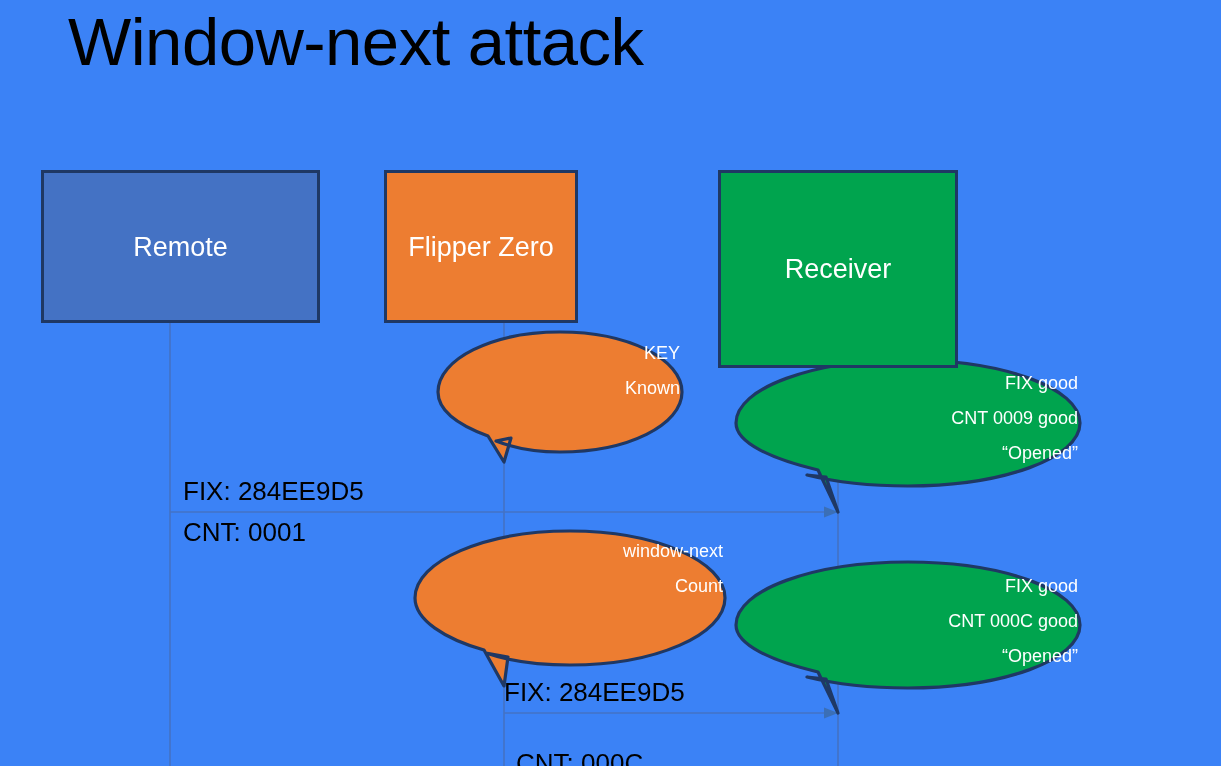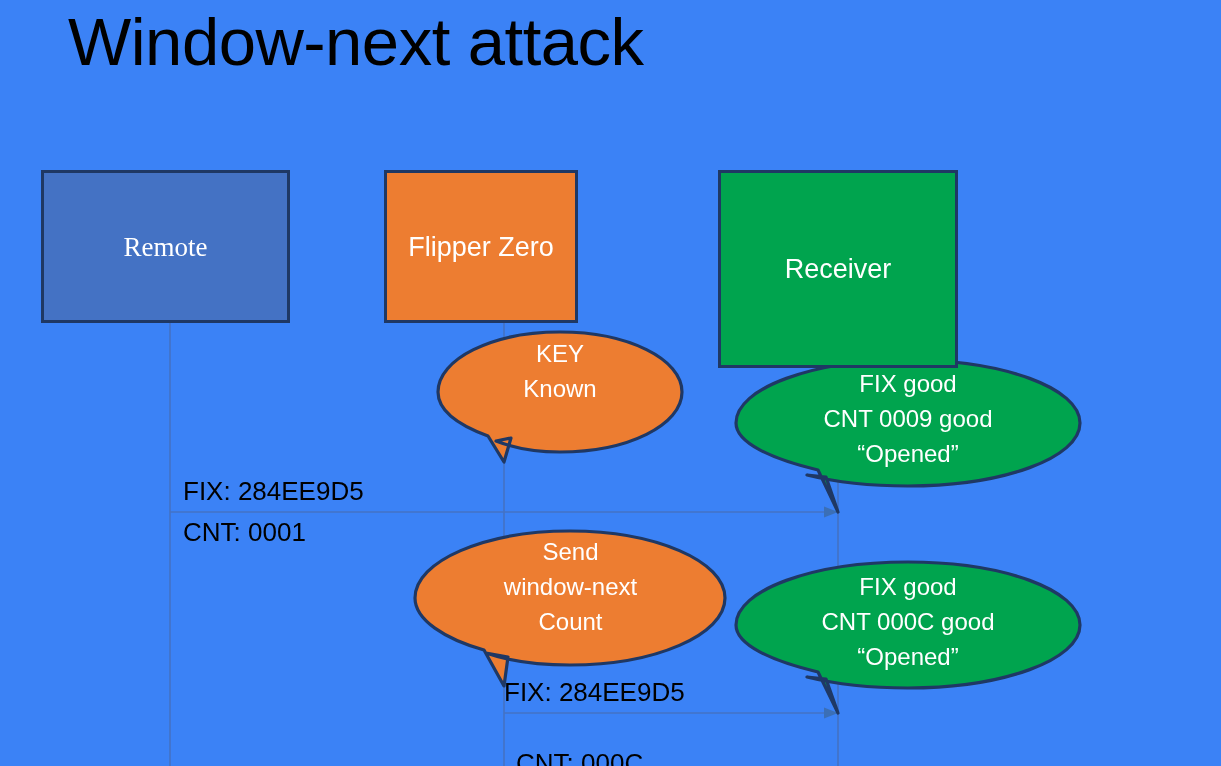"Remote" #actor-remote { font-family: Liberation Serif, serif -> none; width: 249px -> 279px }
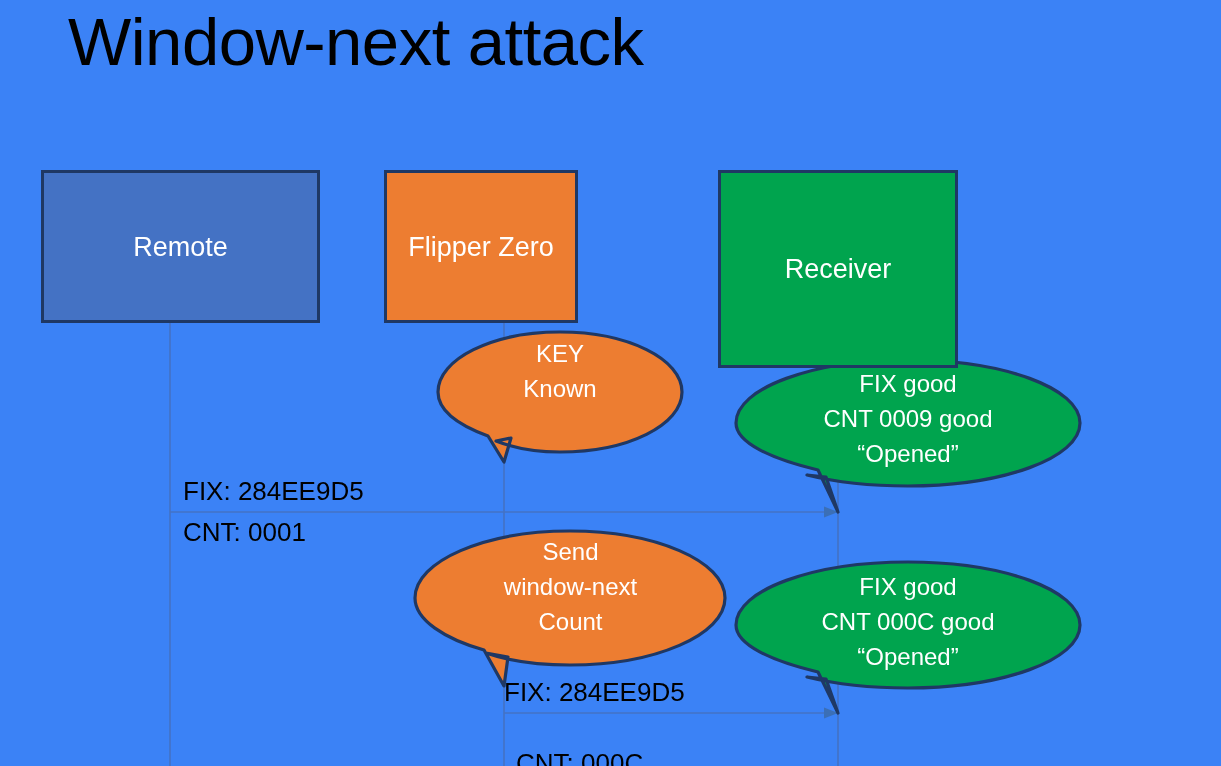"KEY" .callout-text { font-size: 24px -> 18px; text-align: center -> right }
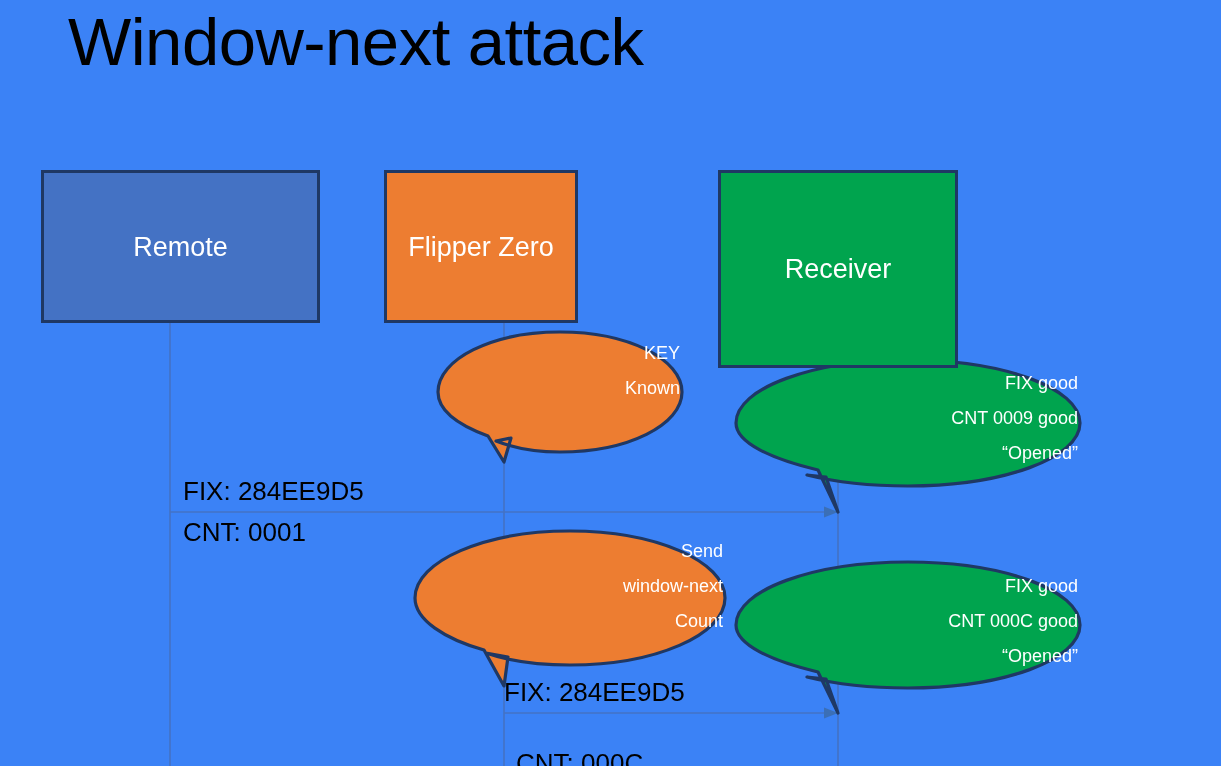"Send" div { html: <div>Send</div> -> none }
